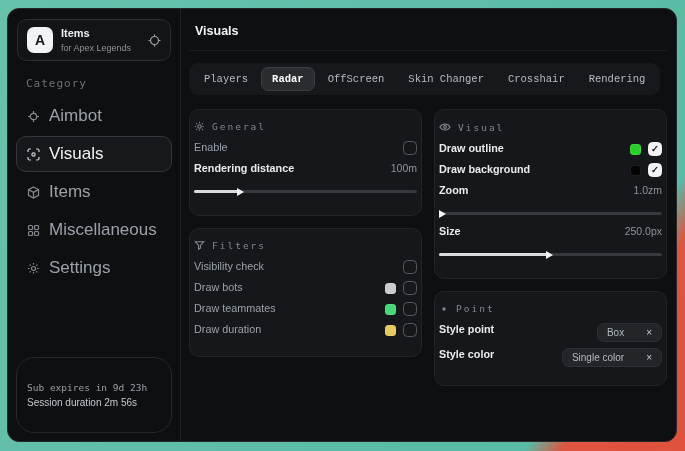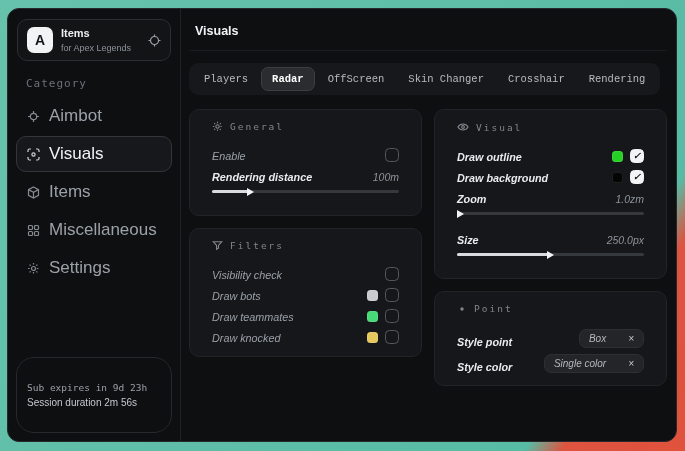"General" .panel { padding: 11px 22px 12px -> 11px 4px 12px }
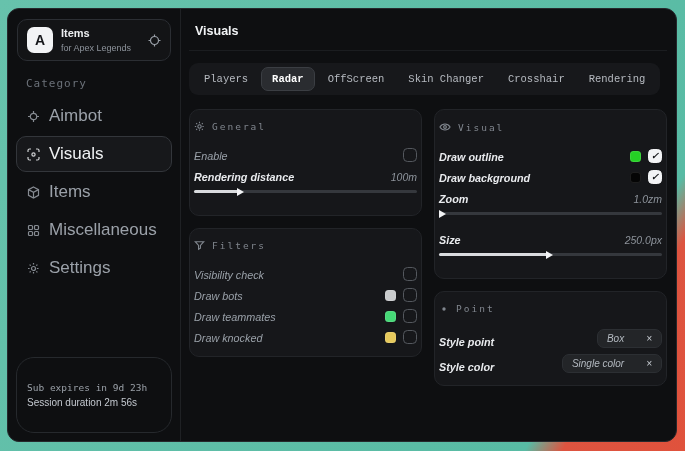"Enable" .row { align-items: flex-end -> flex-start; font-style: italic -> none }
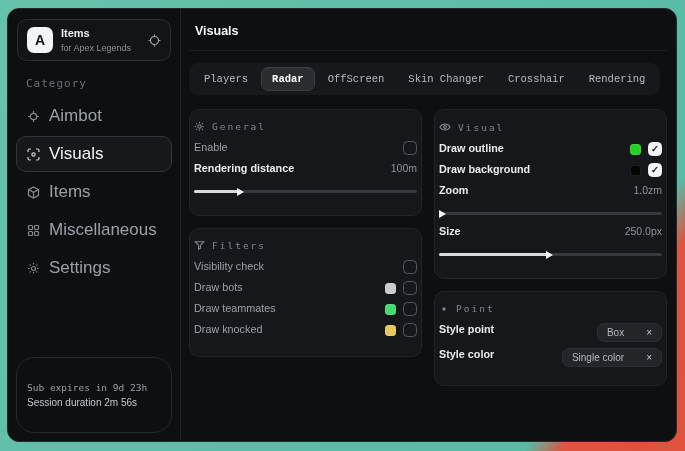"Draw knocked" span.row-label { text: knocked -> duration }
